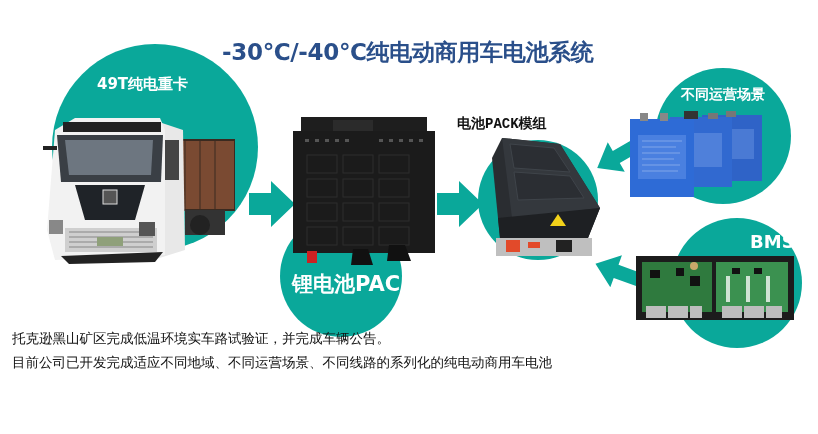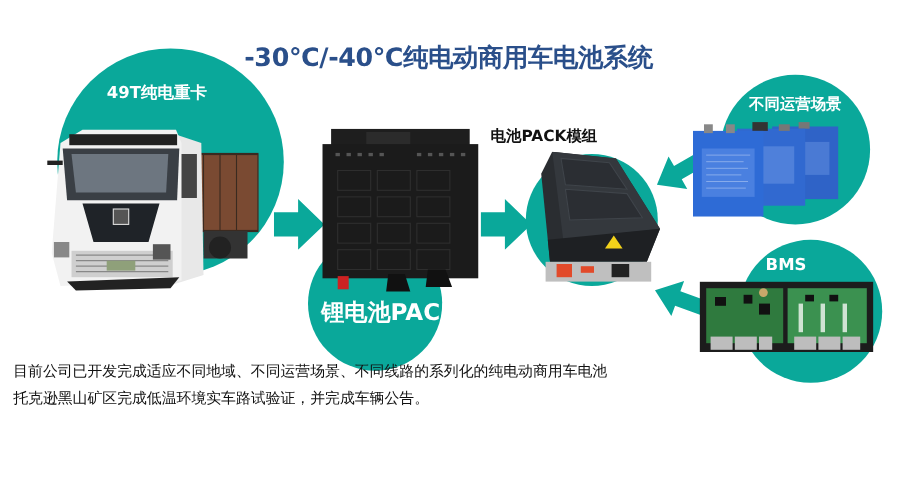"电池PACK模组" div.blabel { font-family: none -> Liberation Mono, monospace; left: 446px -> 457px }
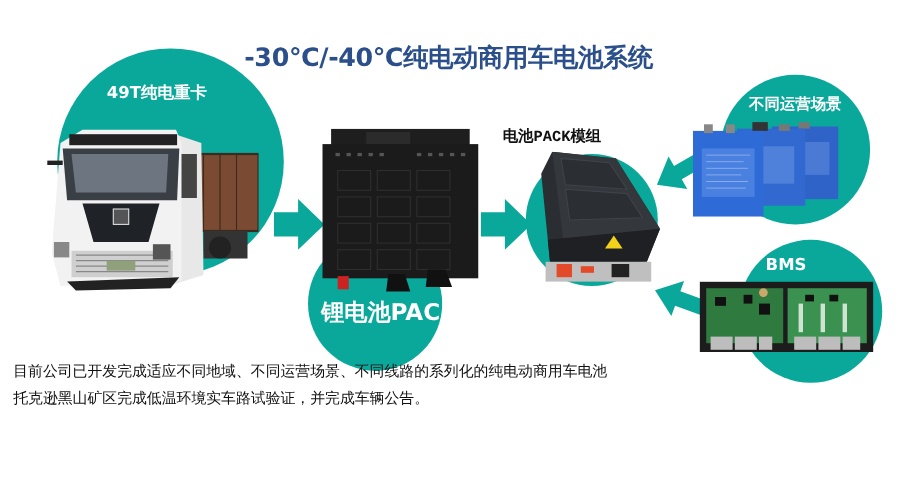"BMS" div.clabel { font-size: 15px -> 18px; left: 696px -> 750px }
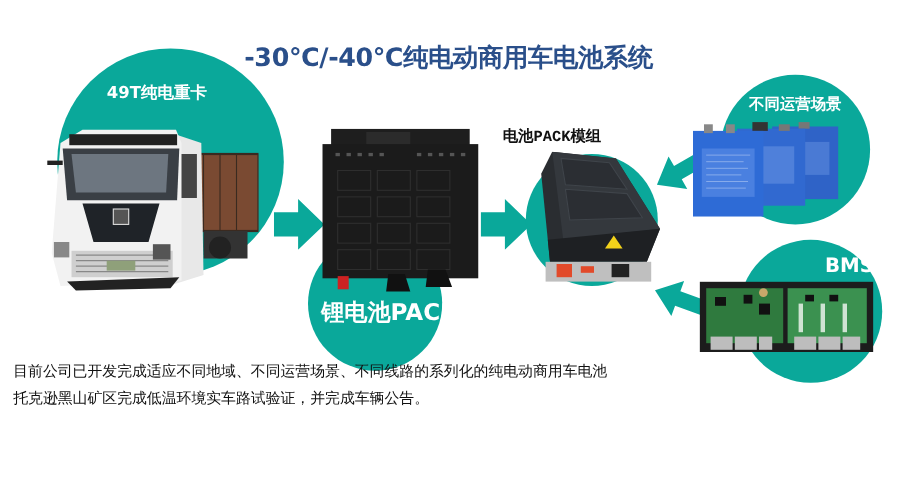"目前公司已开发完成适应不同地域、不同运营场景、不同线路的系列化的纯电动商用车电池" div { order: before "托克逊黑山矿区完成低温环境实车路试验证，并完成车辆公告。" -> after "托克逊黑山矿区完成低温环境实车路试验证，并完成车辆公告。" }
